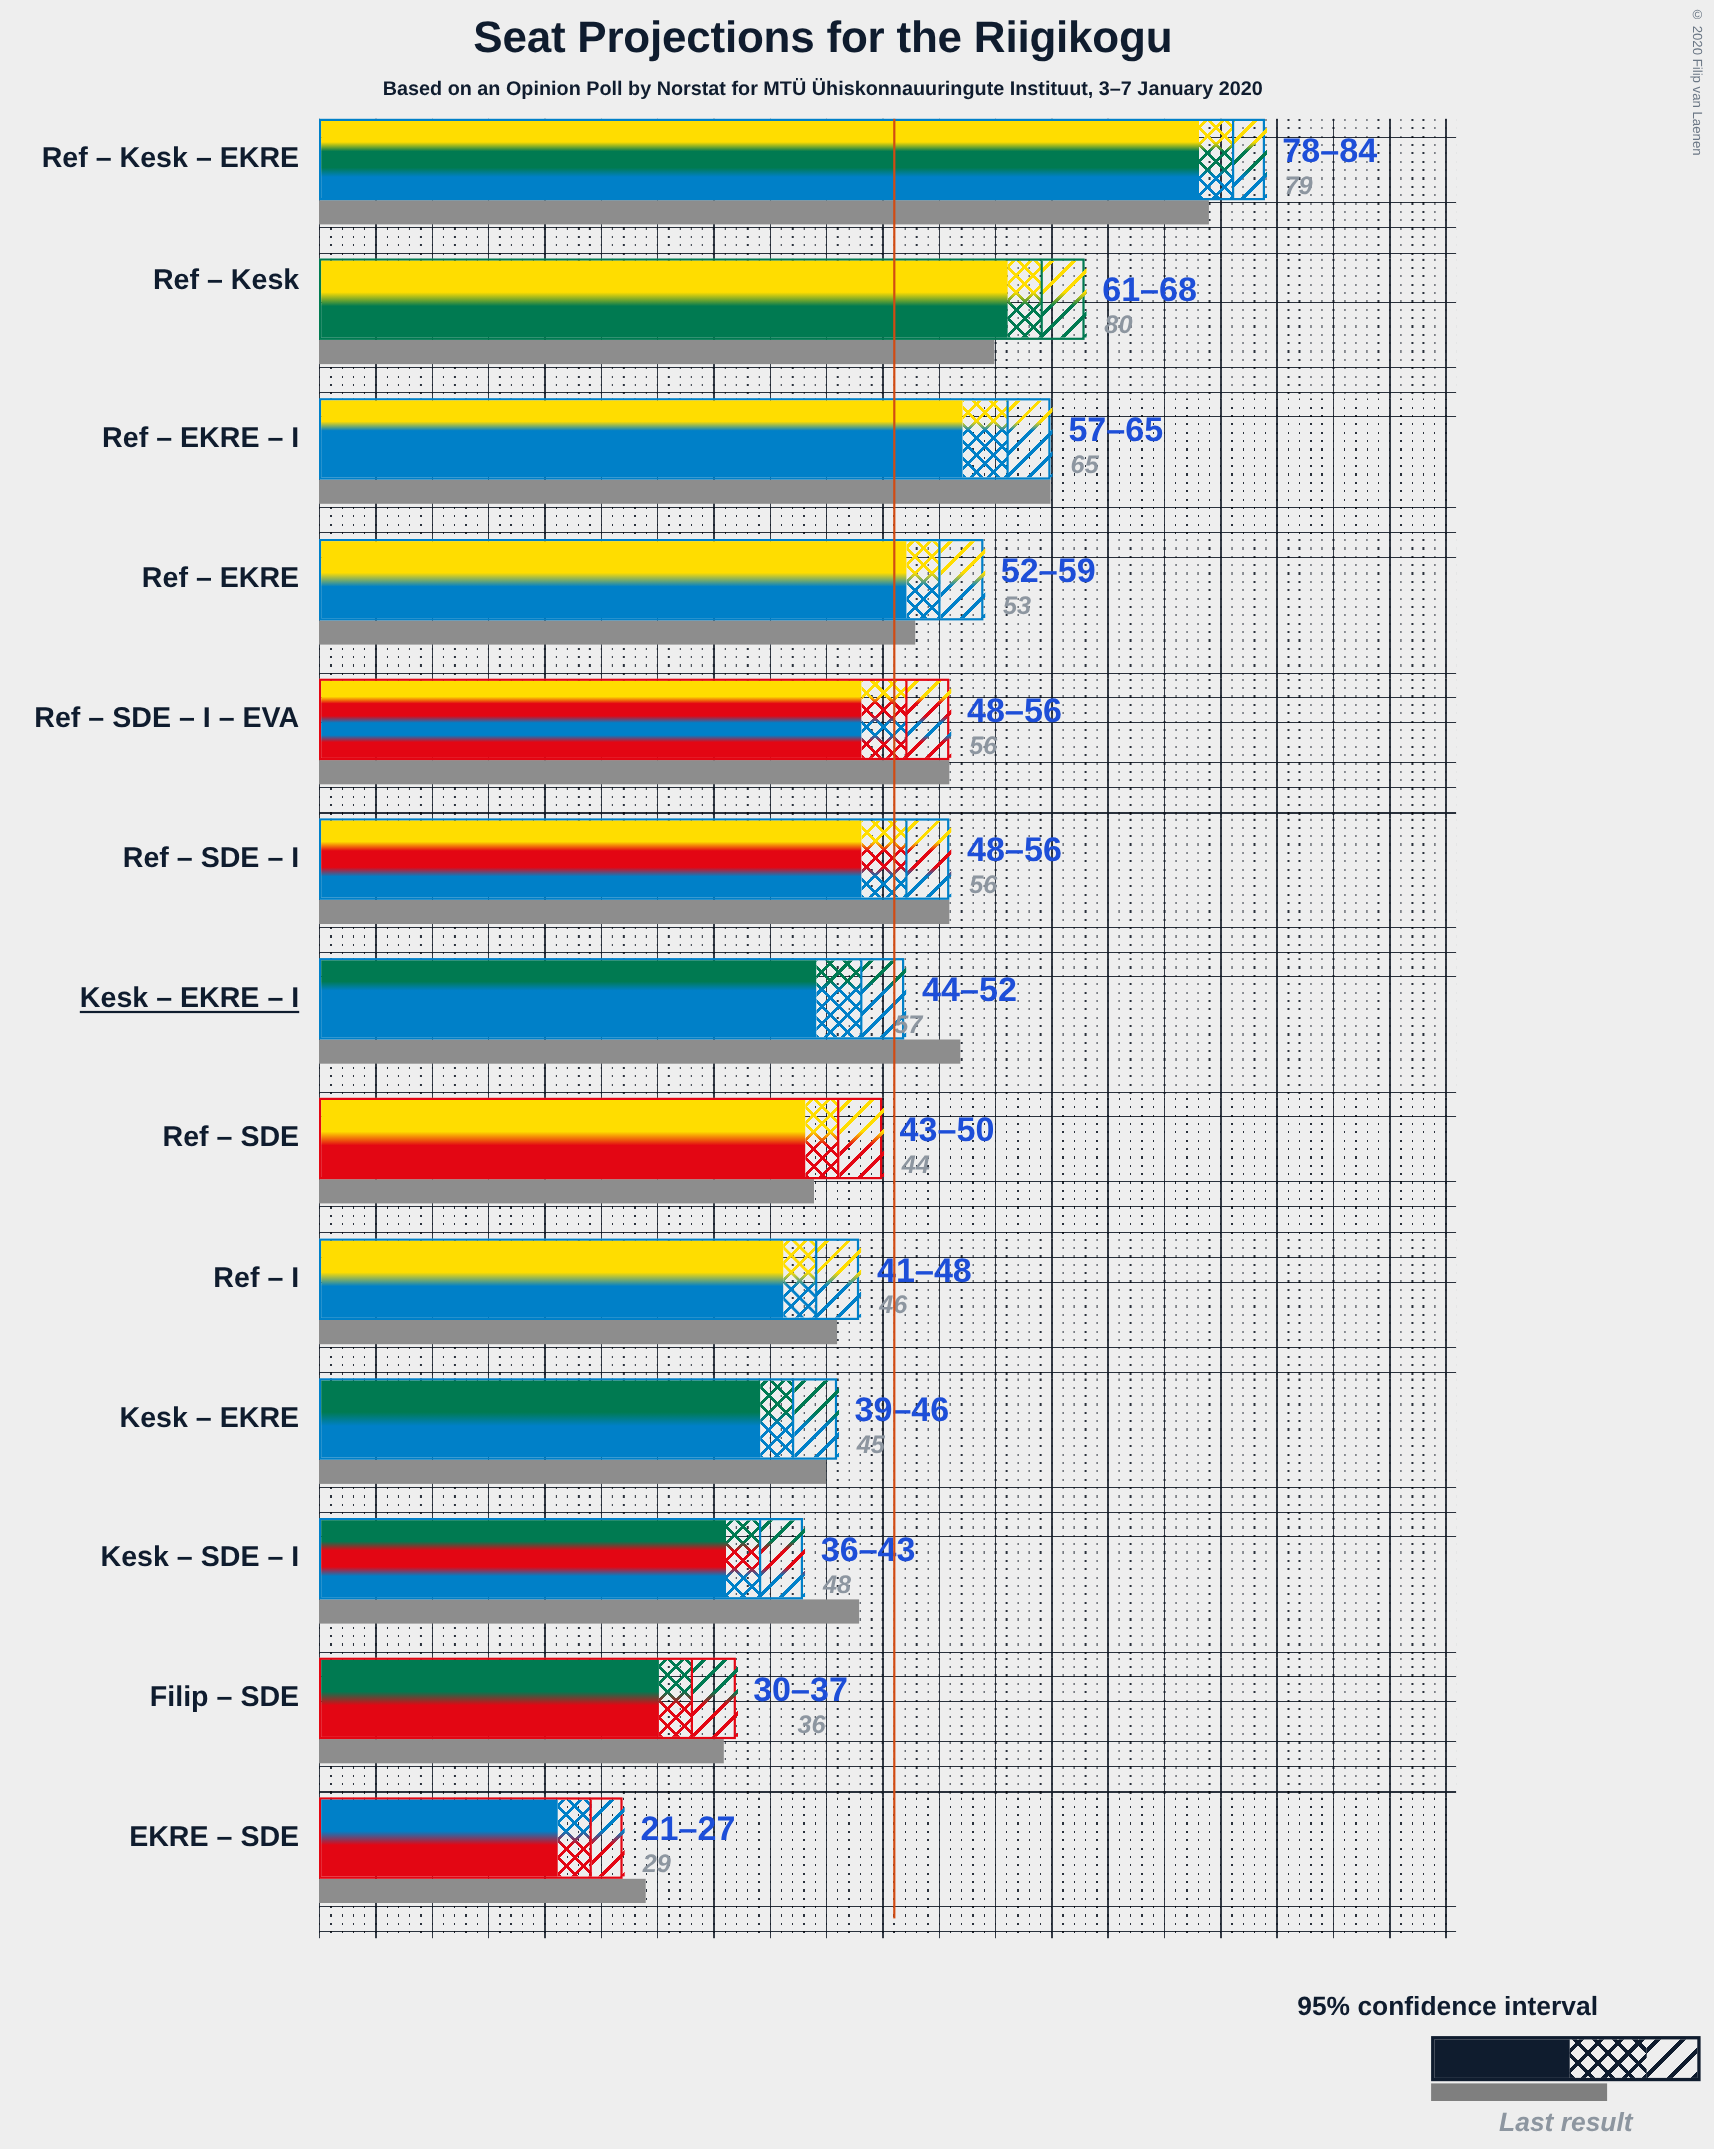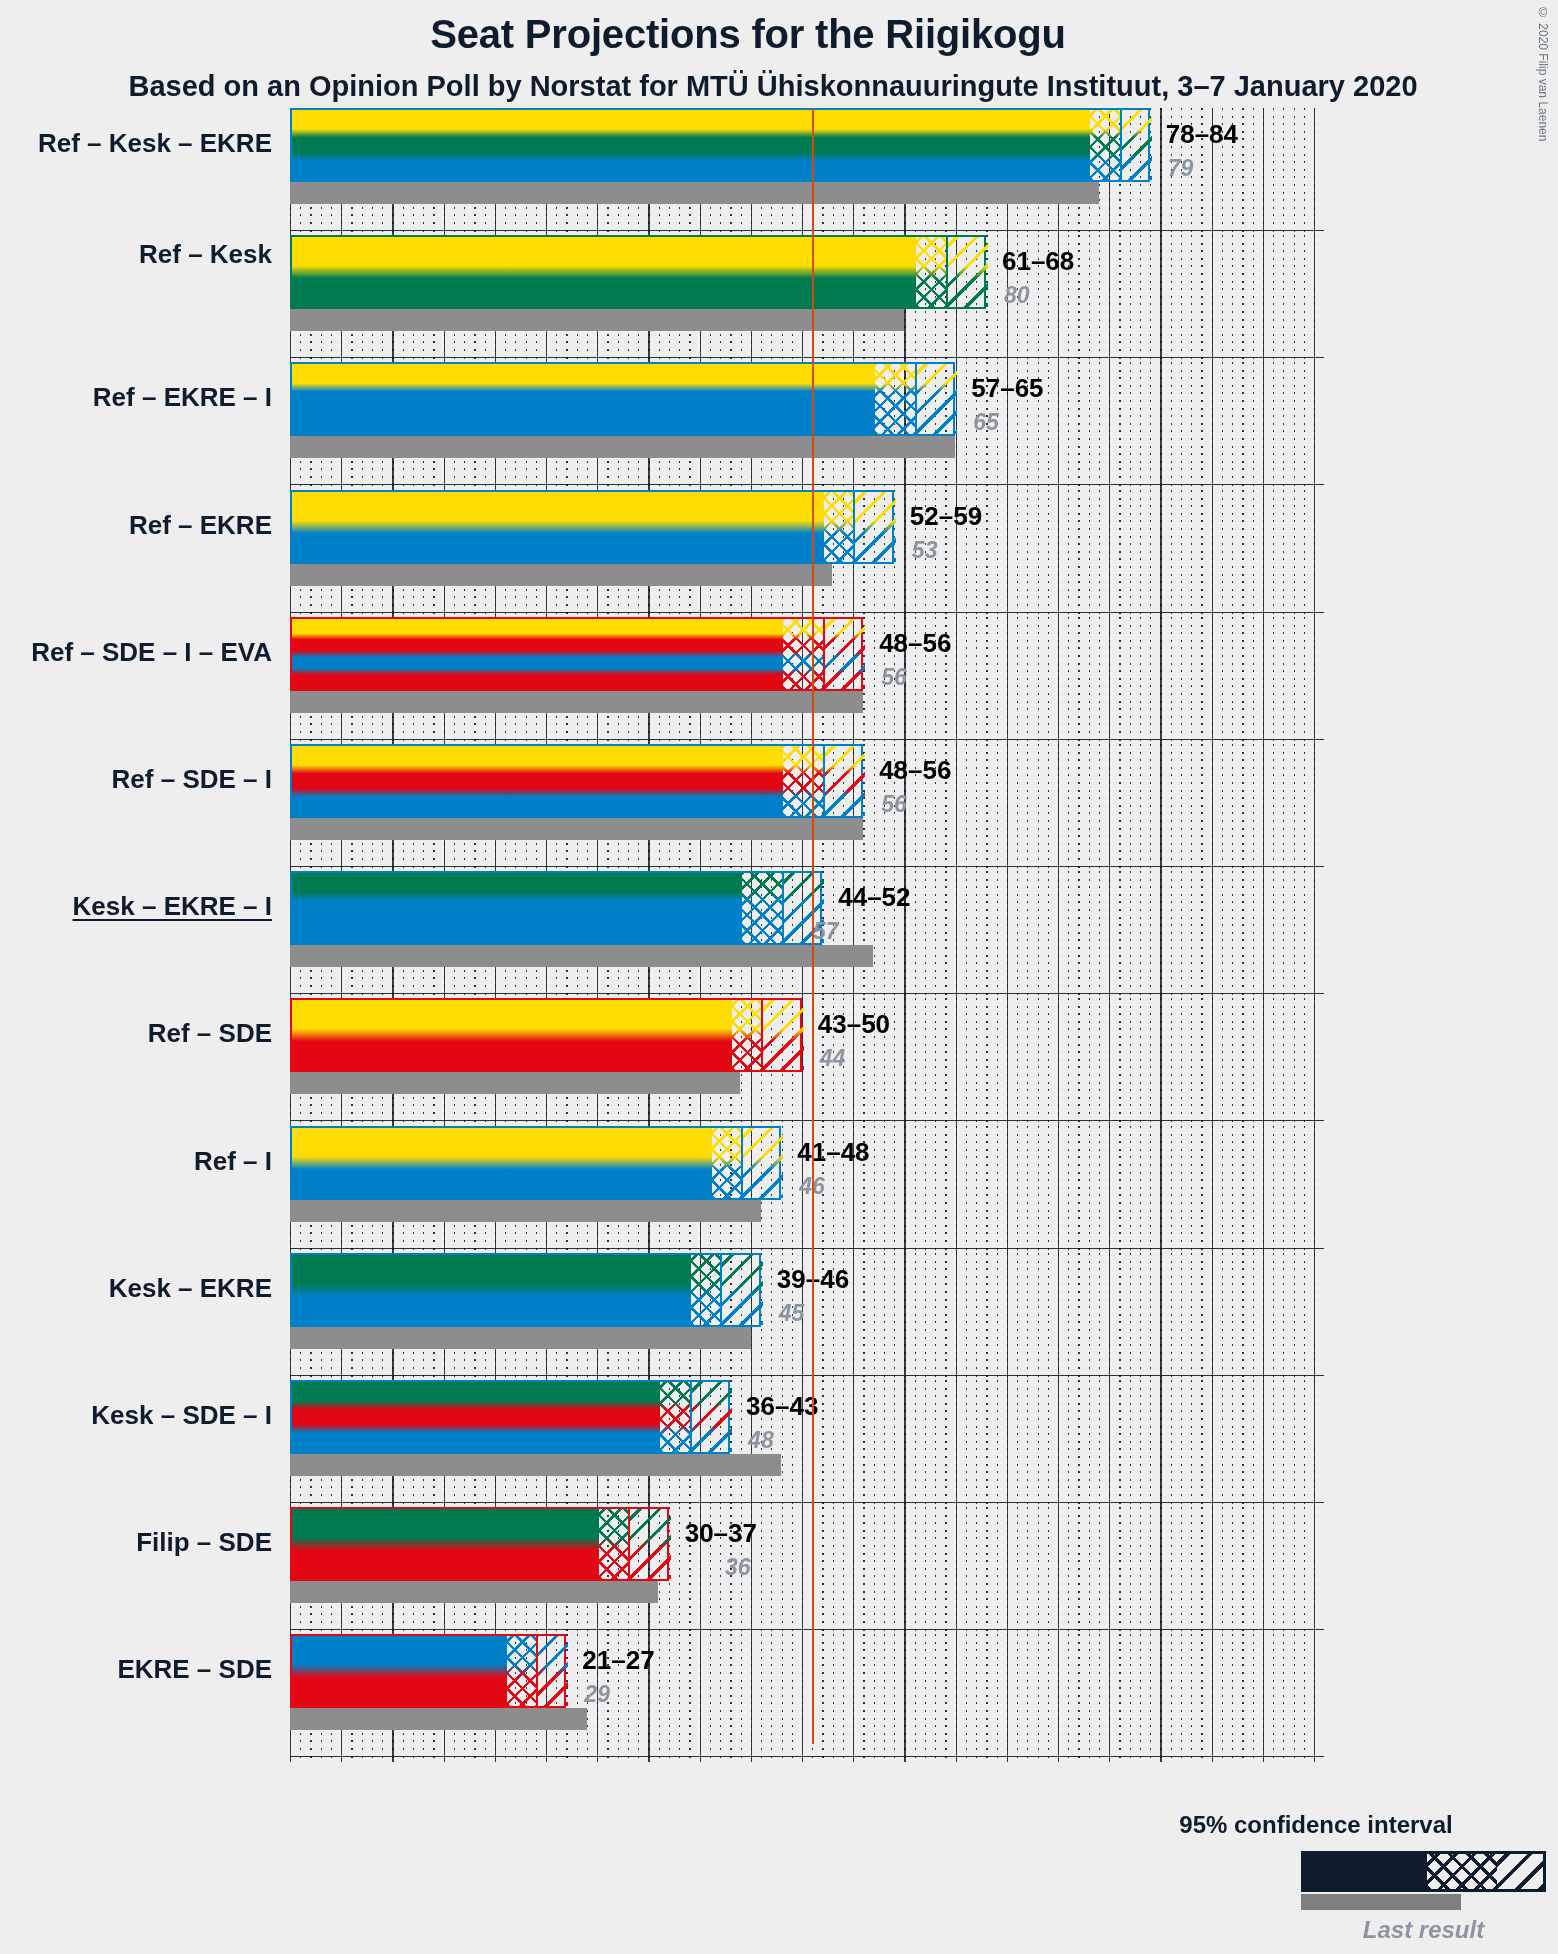"Based on an Opinion Poll" #subtitle { font-size: 29px -> 18px; margin-left: 25px -> none }
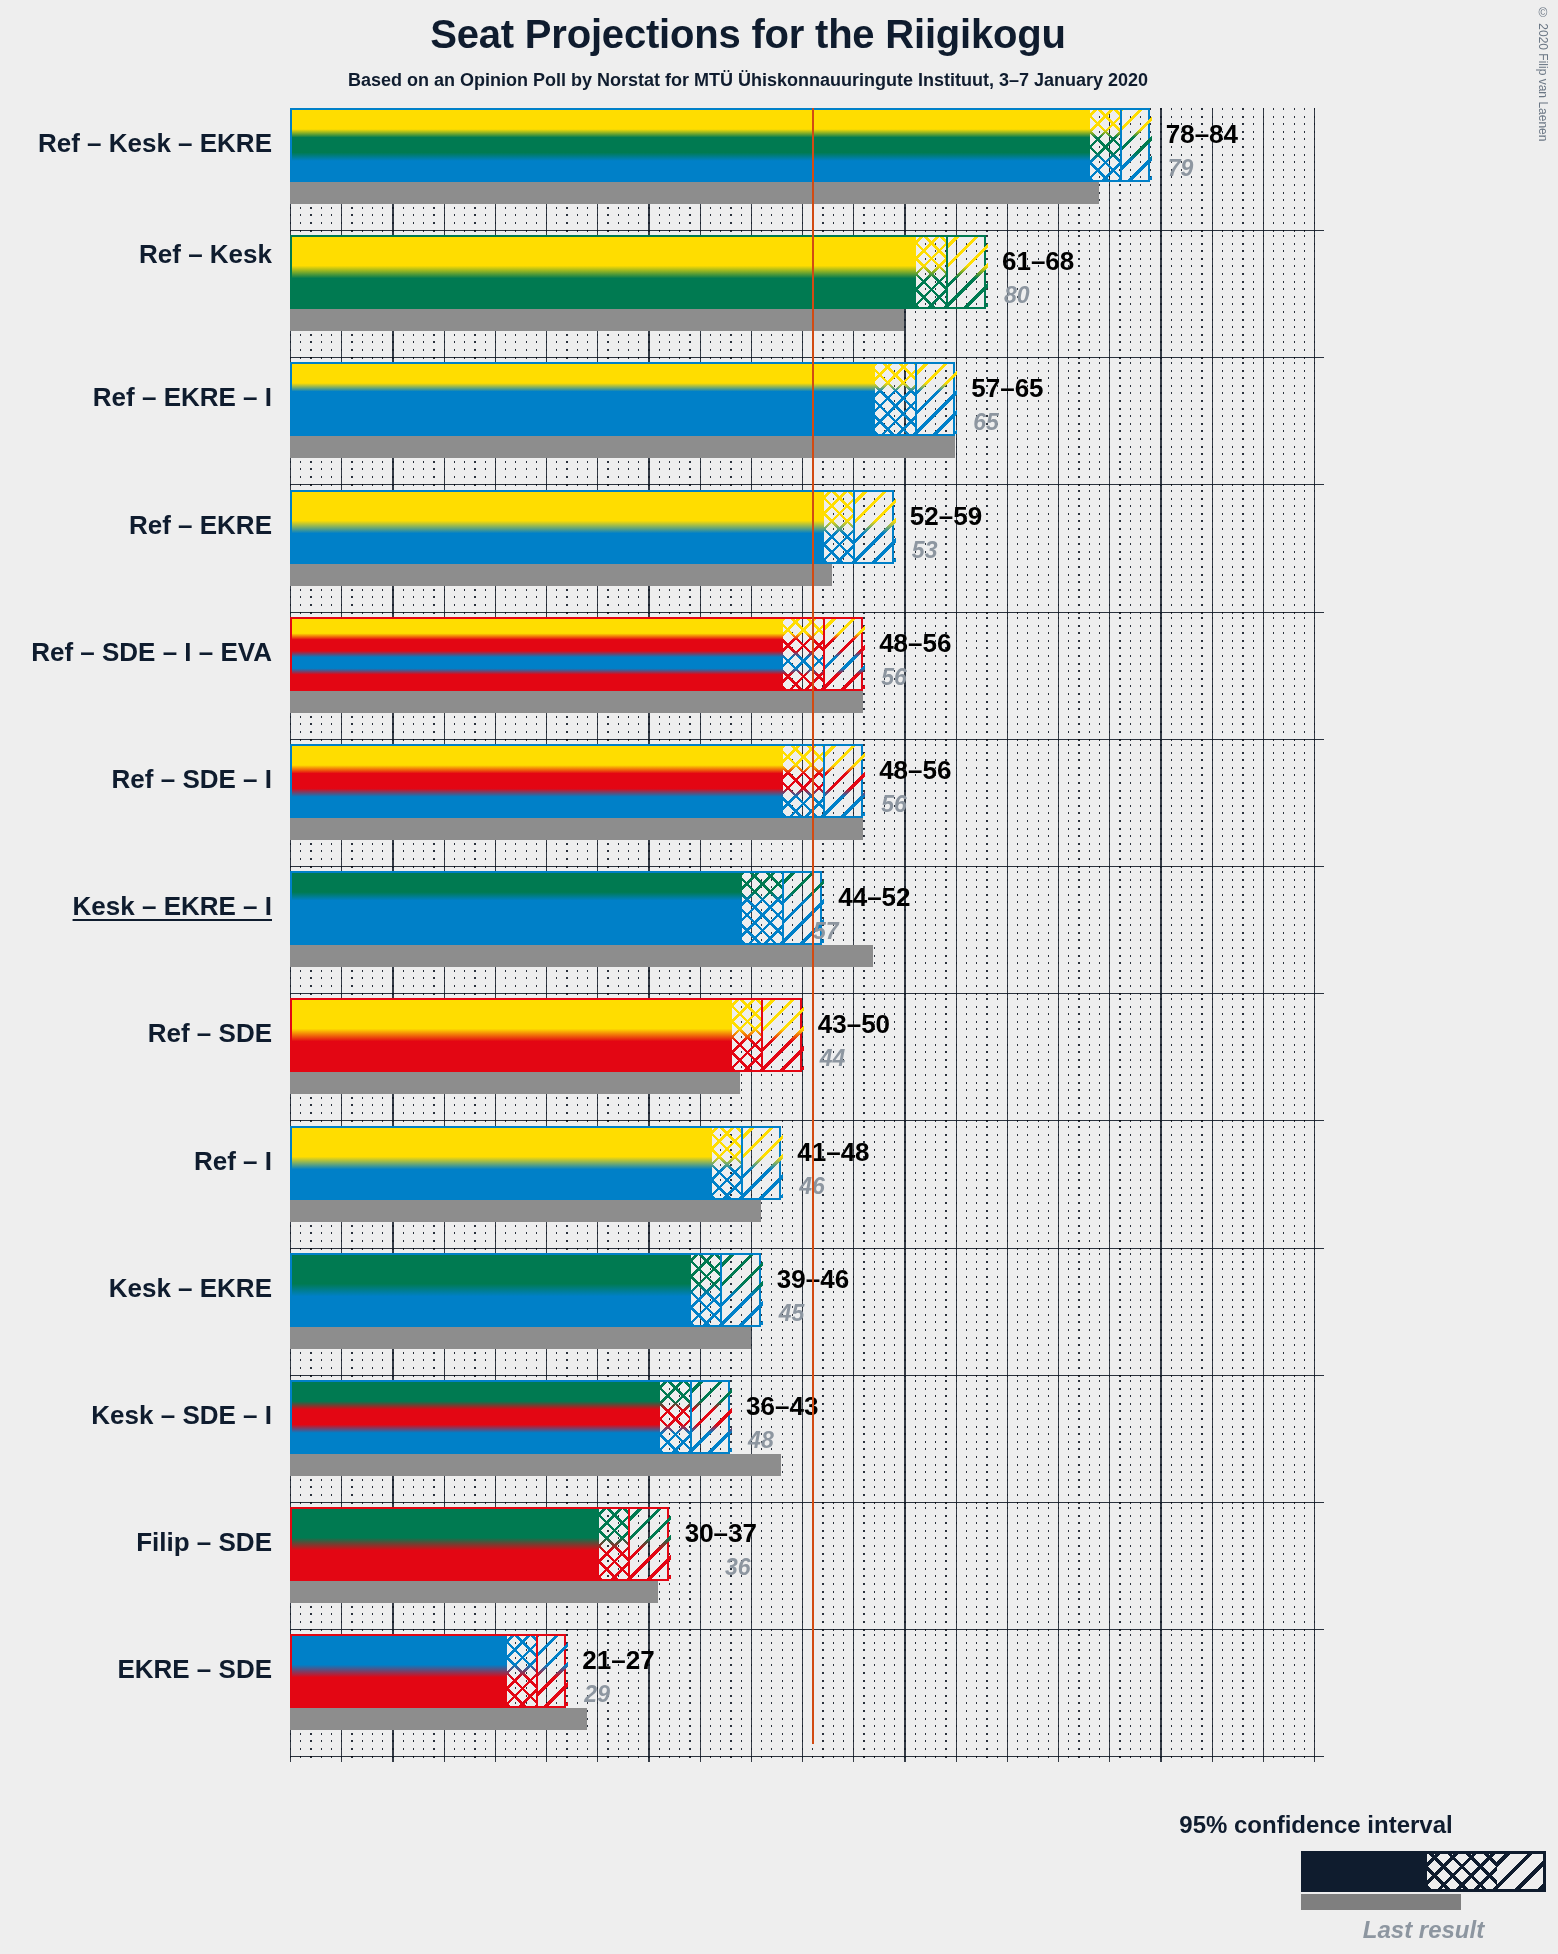"78–84" .range { color: #000000 -> #1d4ed8; font-size: 26px -> 31px }
